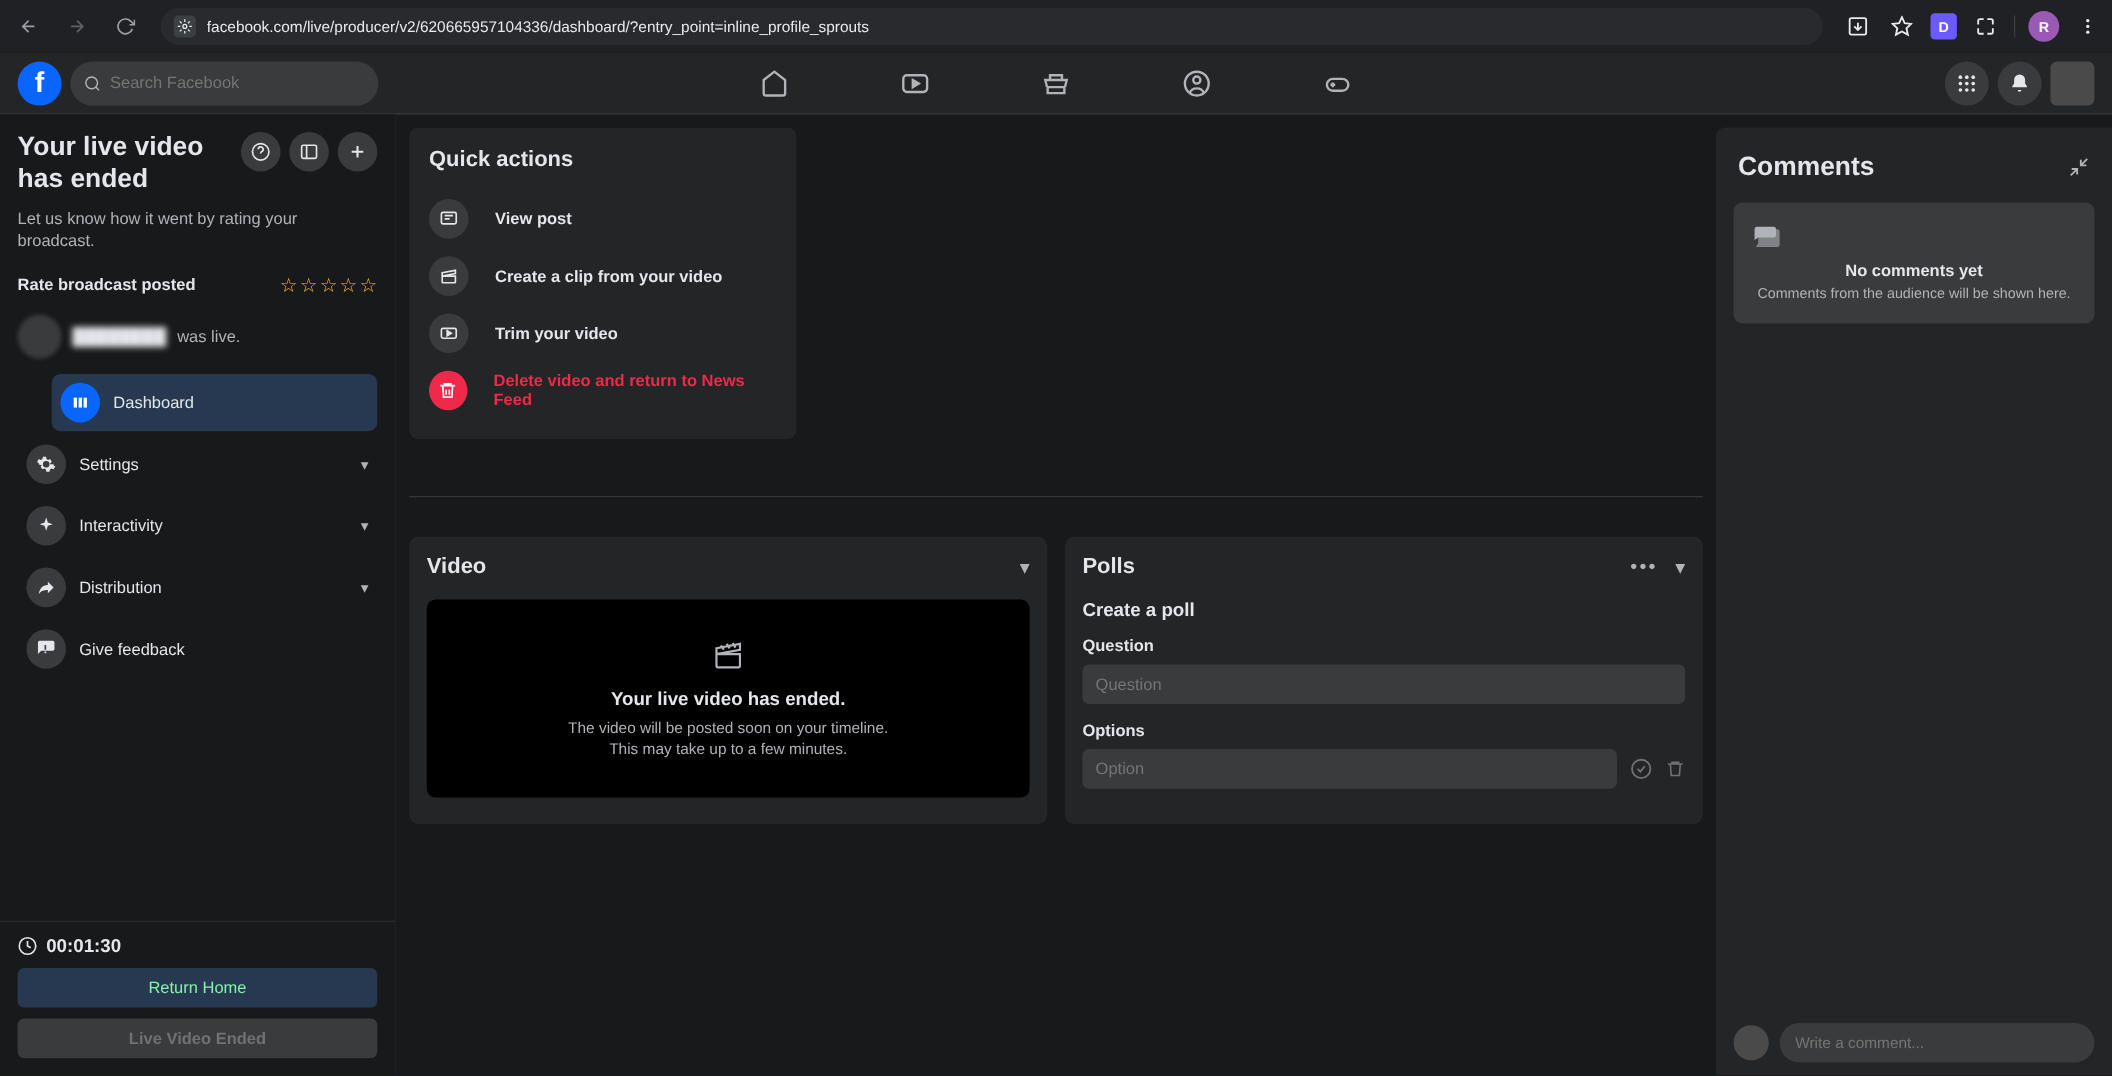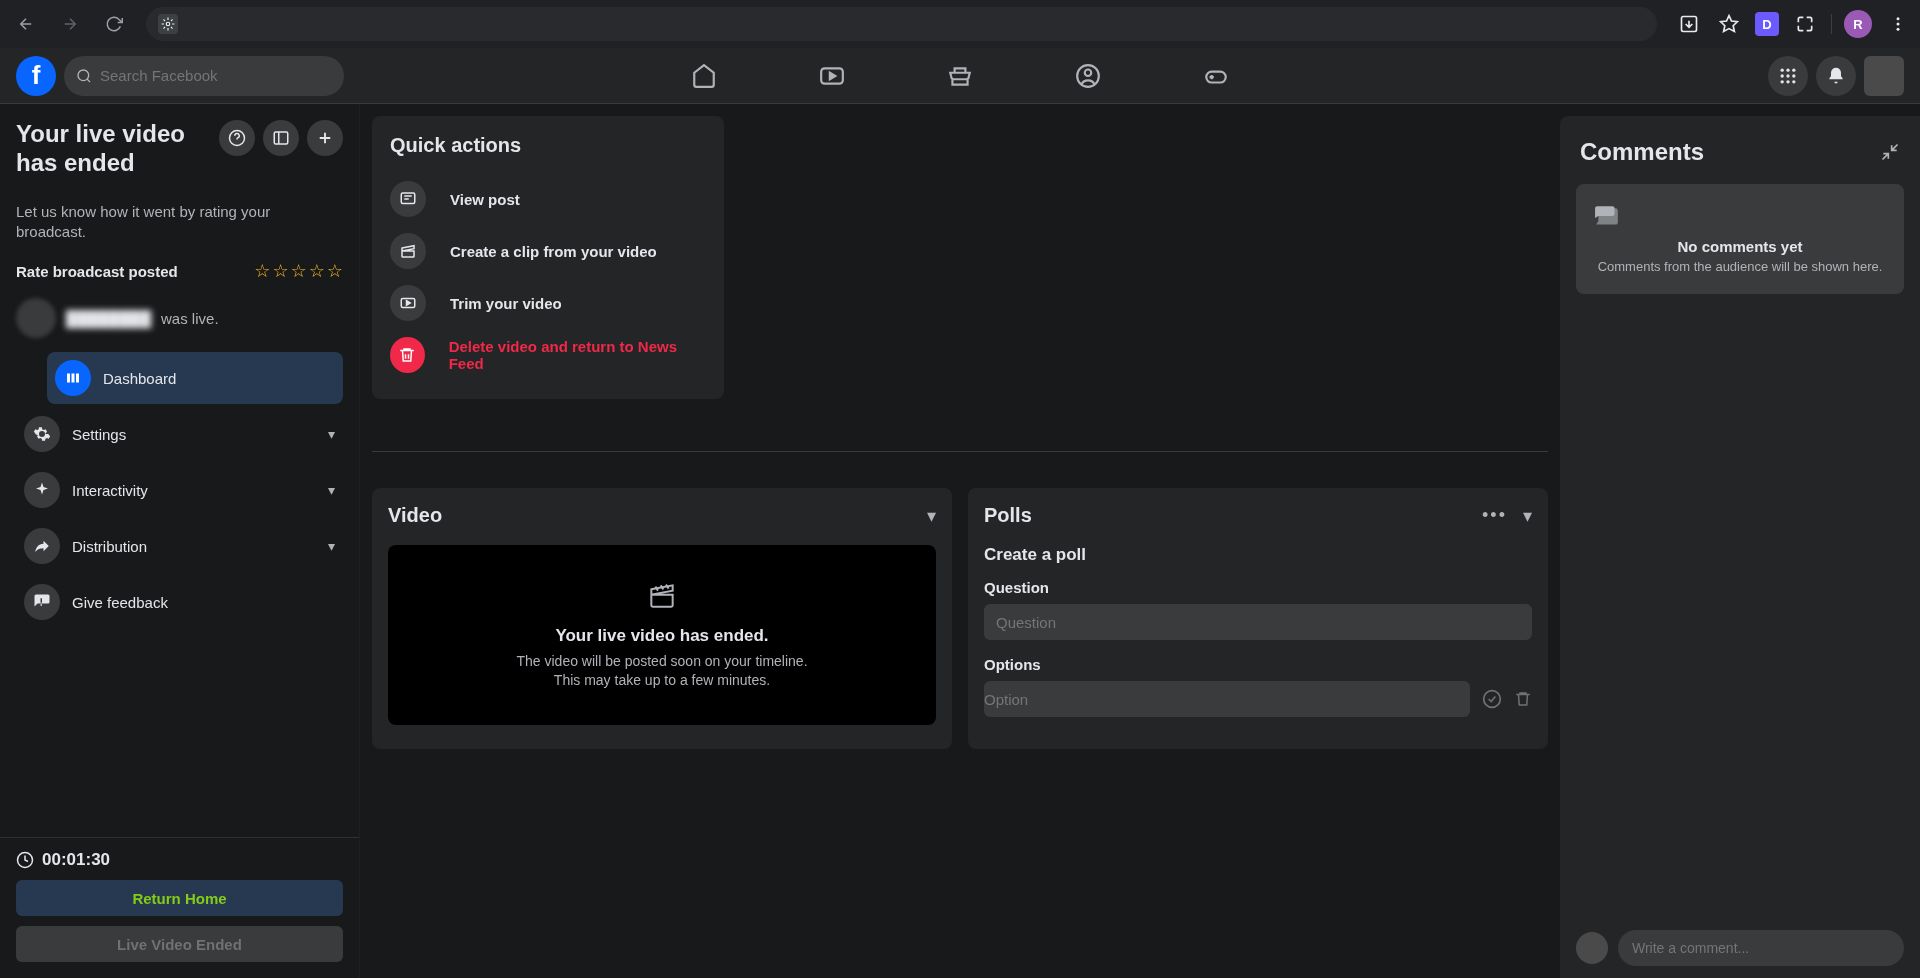"facebook.com/live/producer/v2/6206659571" span.url-text { html: none -> <span>facebook.com/live/producer/v2/620665957104336/dashboard/?entry_point=inline_profile_sprouts</span> }
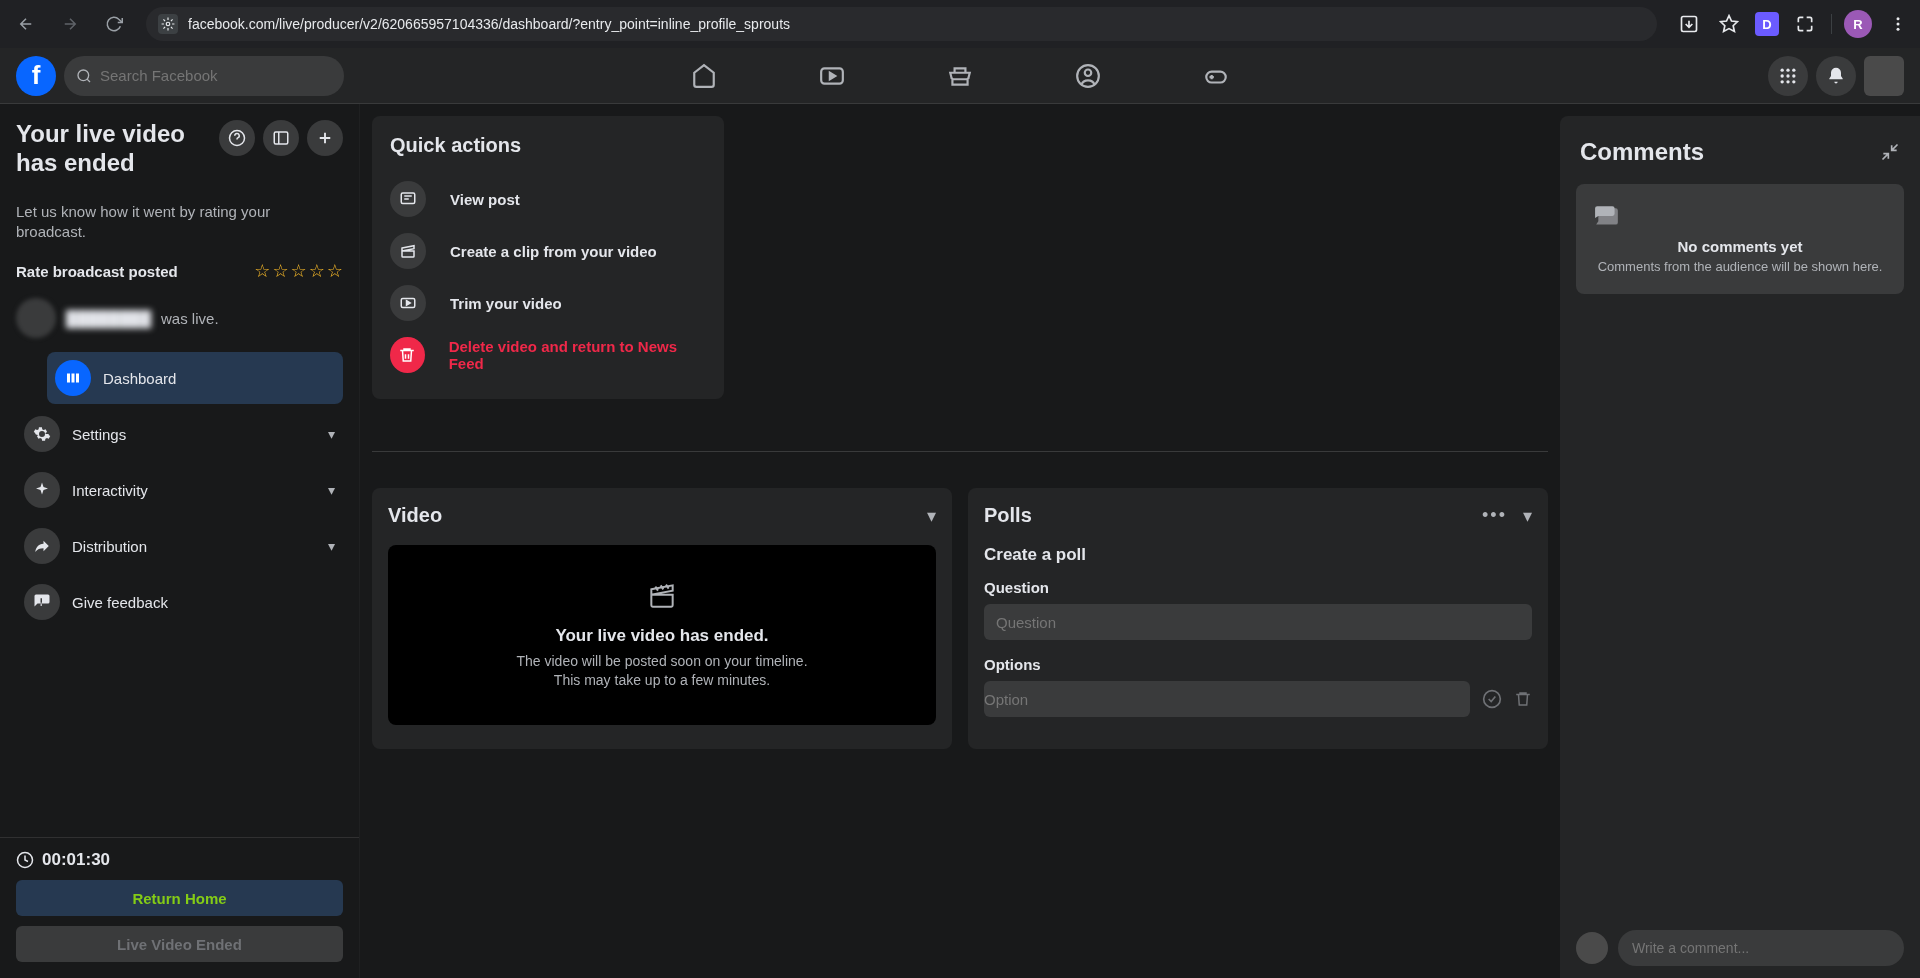"Your live video has ended" .sidebar-head { margin-bottom: 24px -> 12px }
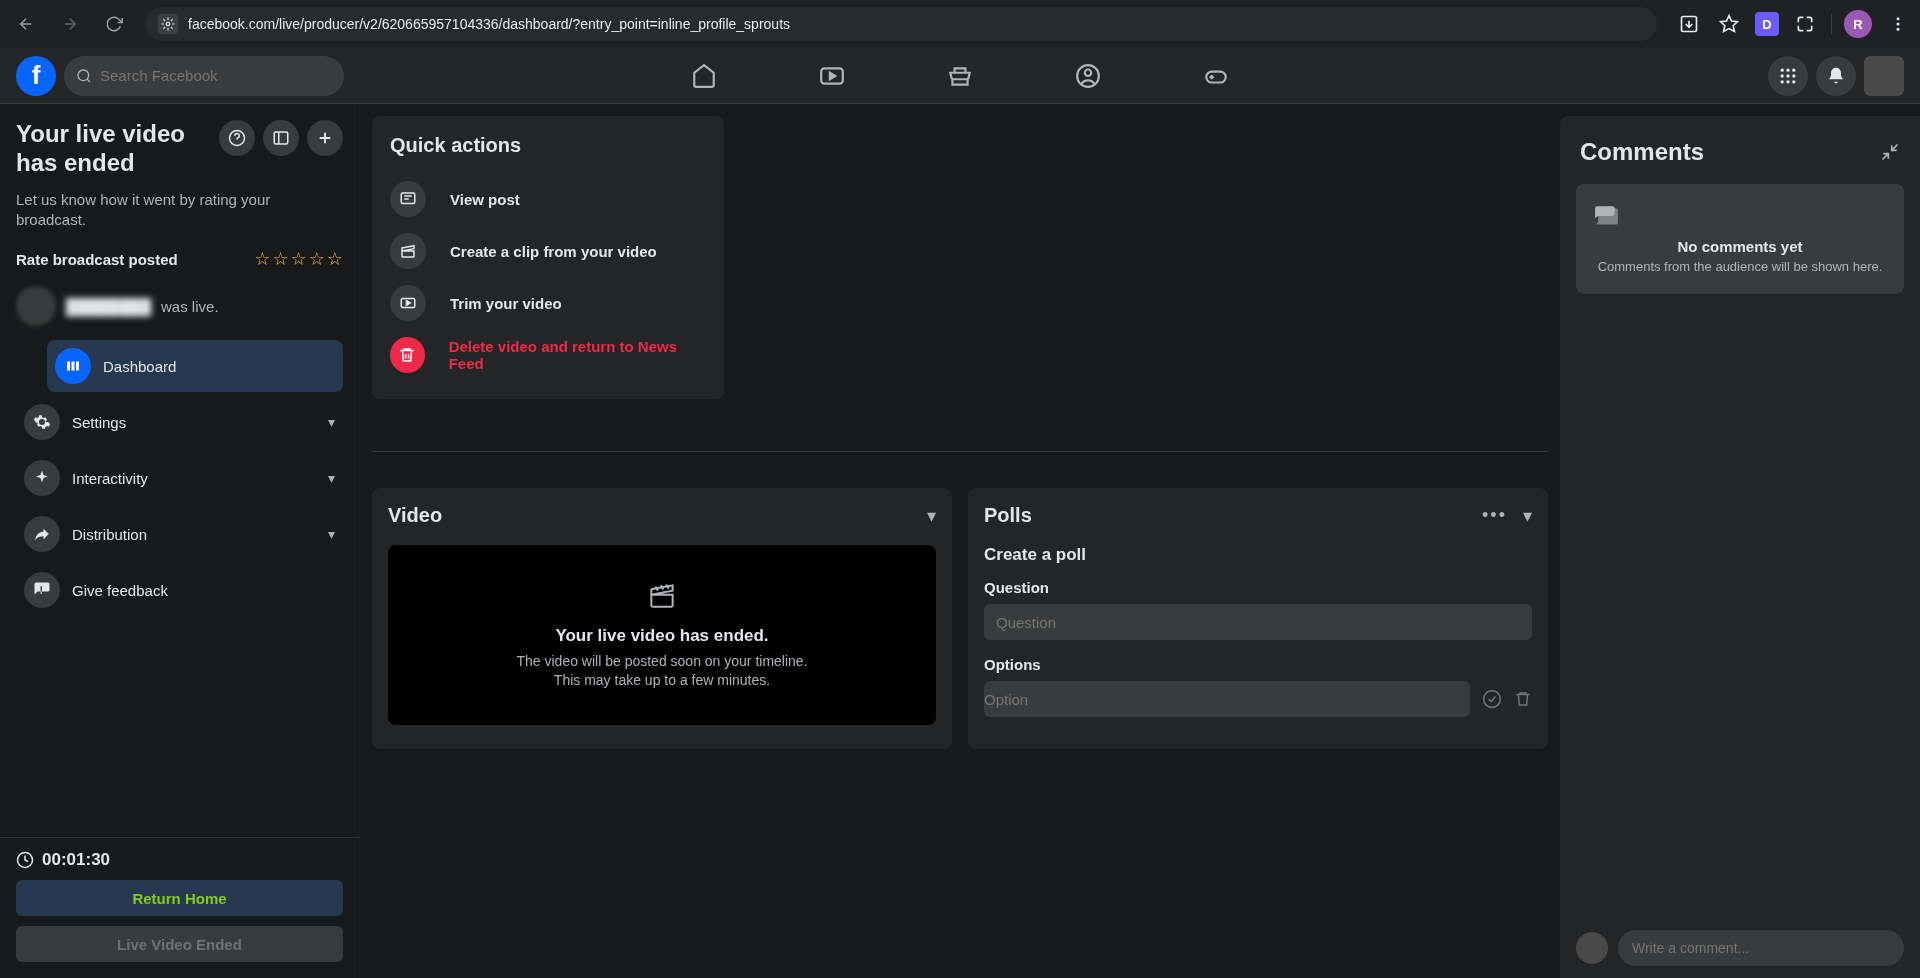"Option" .option-input { padding: 0 0 -> 0 12px }
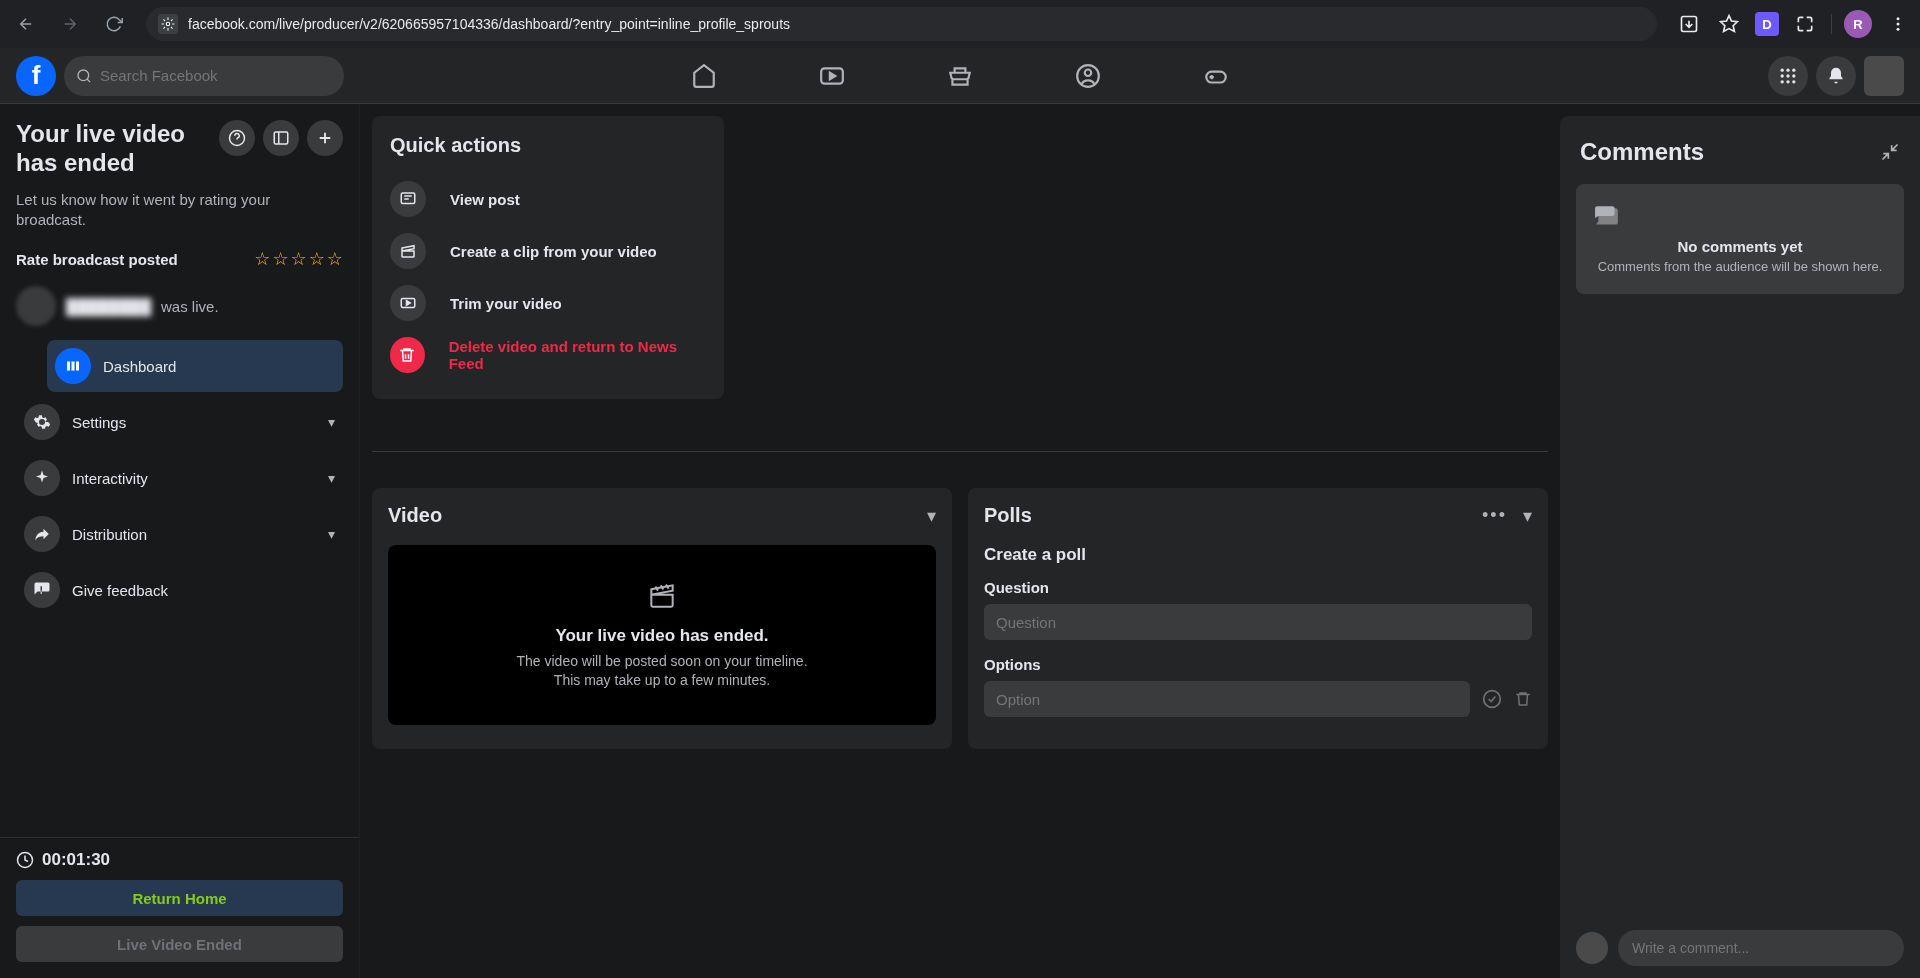"Return Home" .btn-primary { color: #84cc16 -> #86efac; font-weight: 700 -> 400 }
